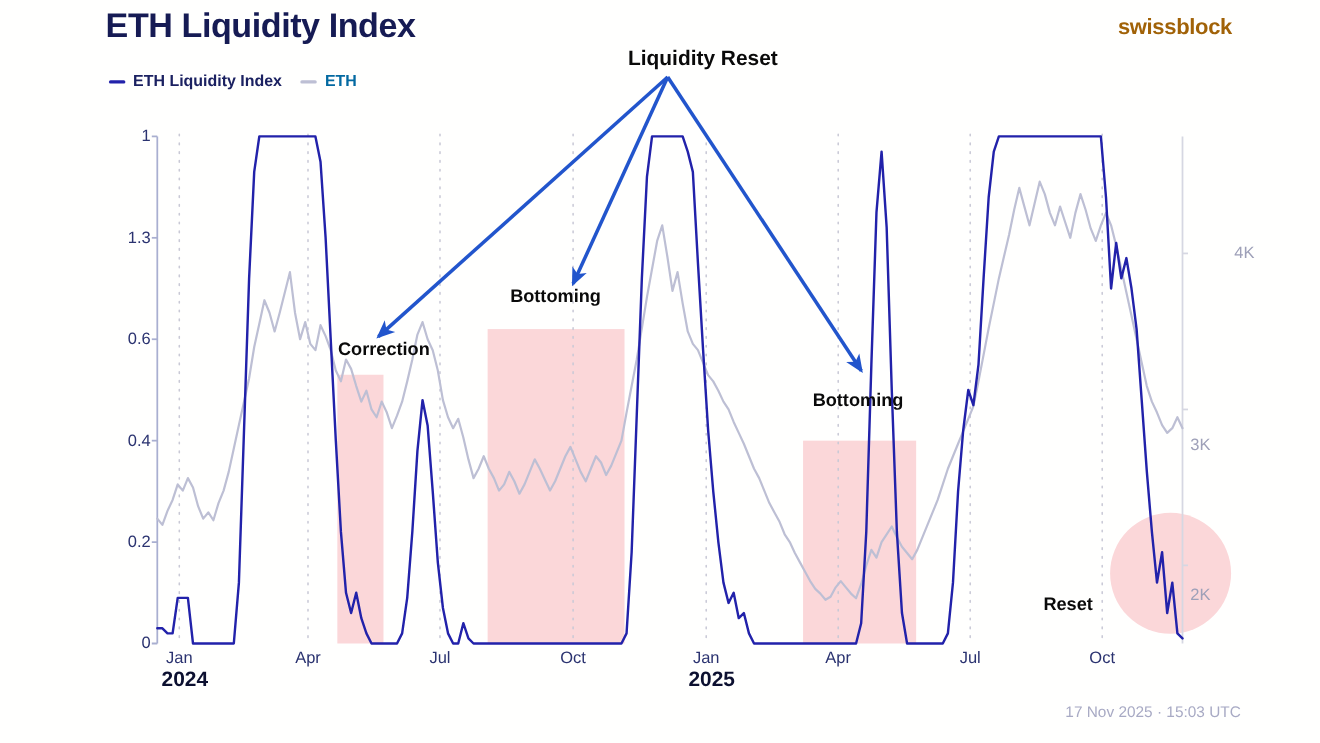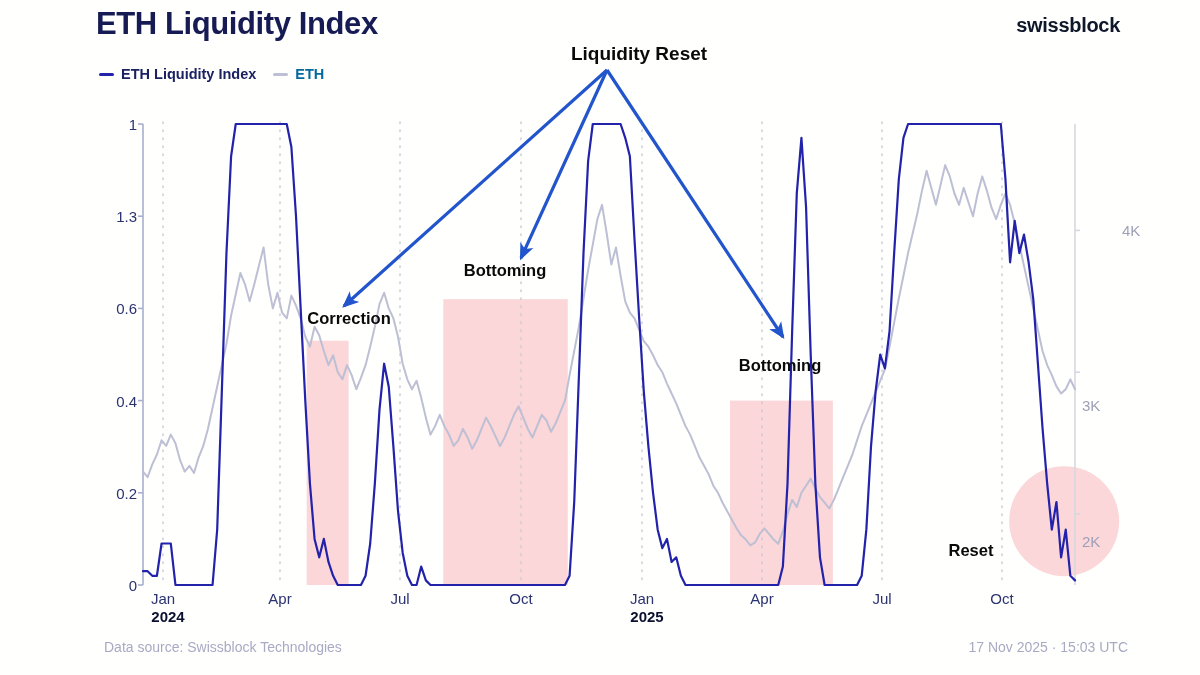"swissblock" .brand { color: #0f172a -> #a16207 }
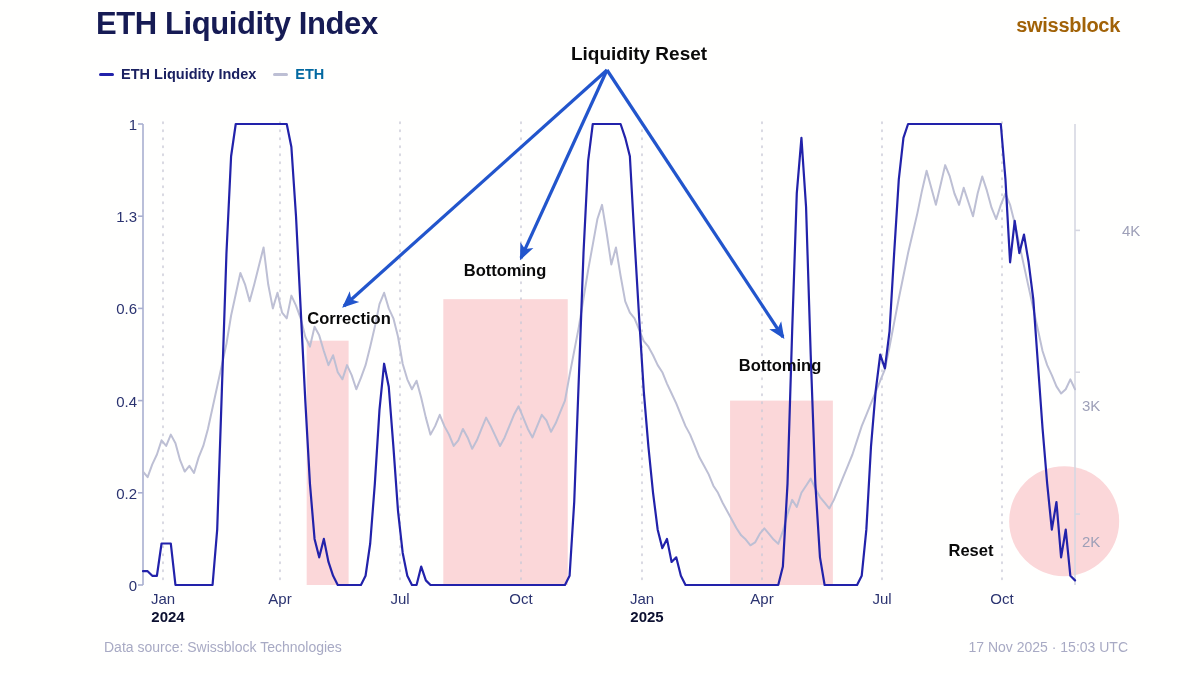"2024" .xtick b { font-size: 15px -> 19px }
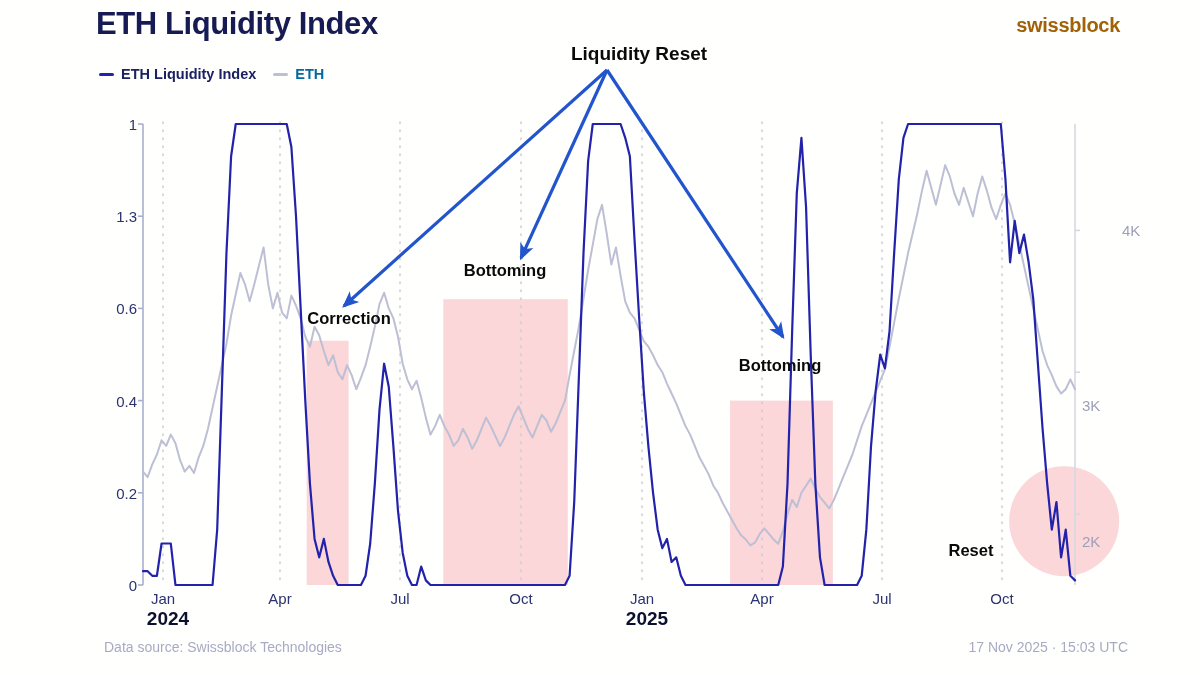"Data source: Swissblock Technologies" div.foot { html: <div>Data source: Swissblock Technologies</div> -> none }
